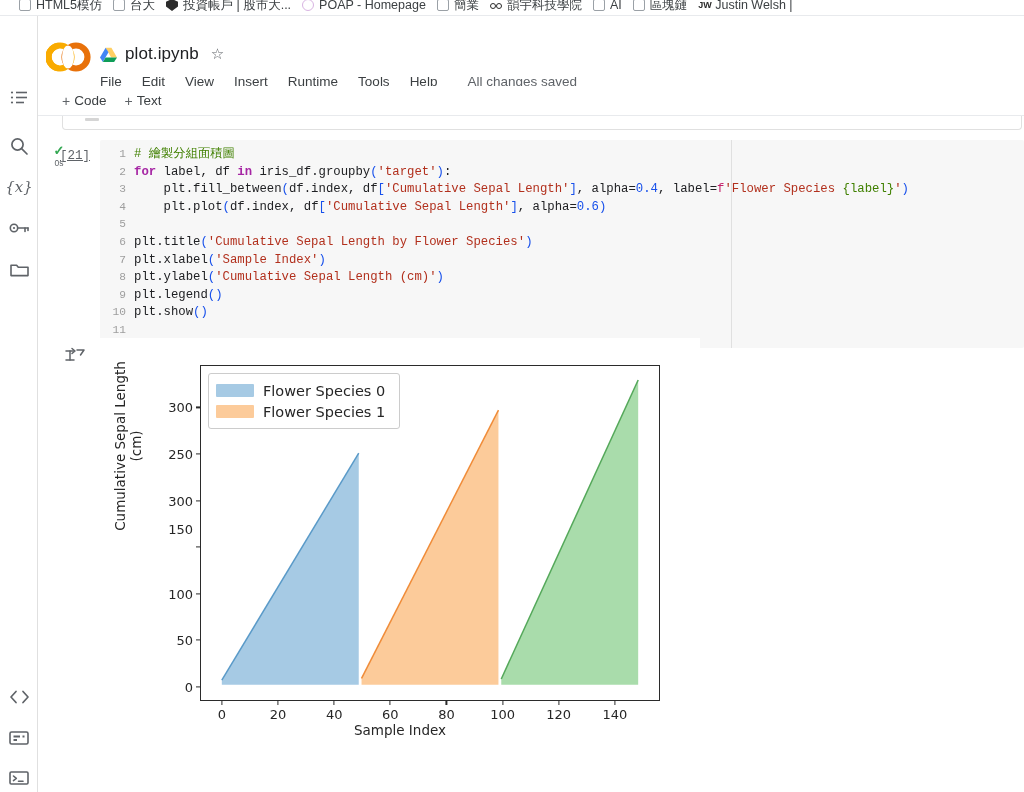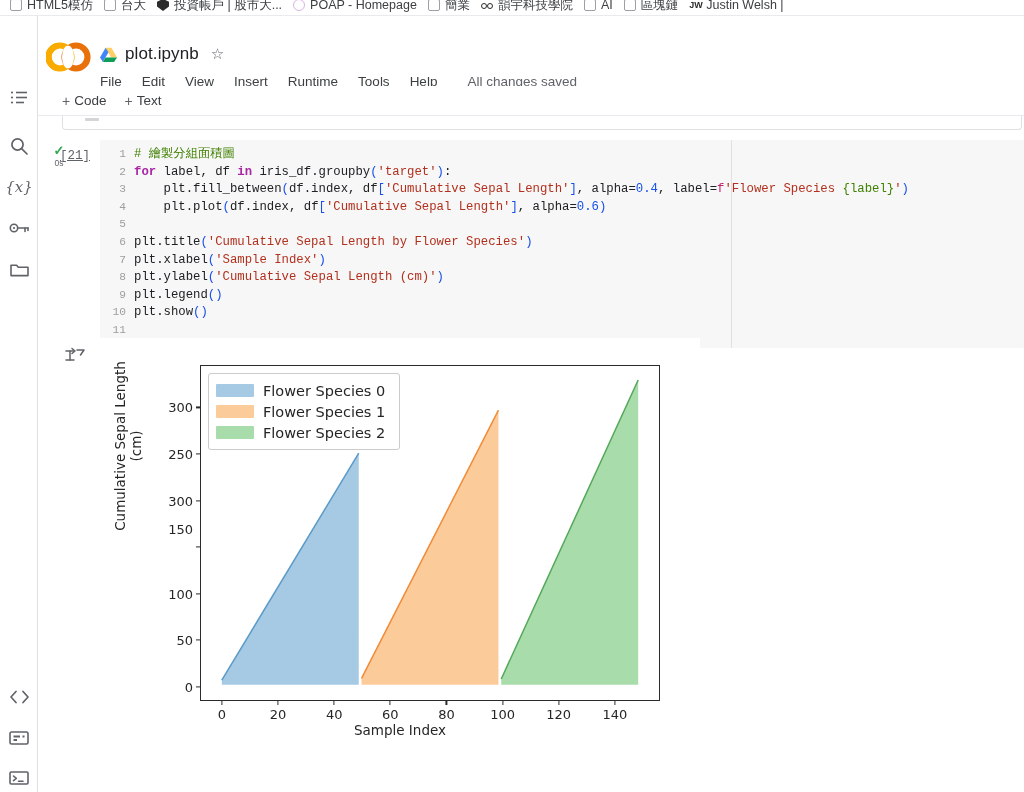"HTML5模仿" .bookmarks { padding-left: 8px -> 17px }
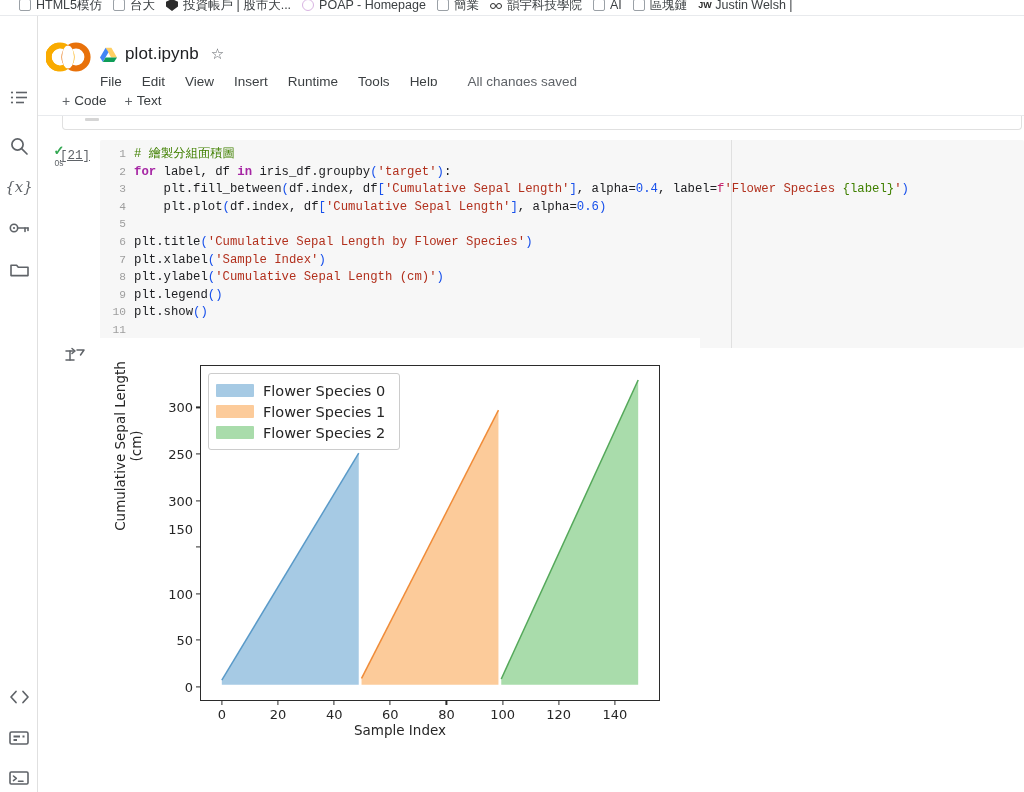"Flower Species 2" div.leg-row { html: <div> <span></span> <span>Flower Species 2</span> </div> -> none }
